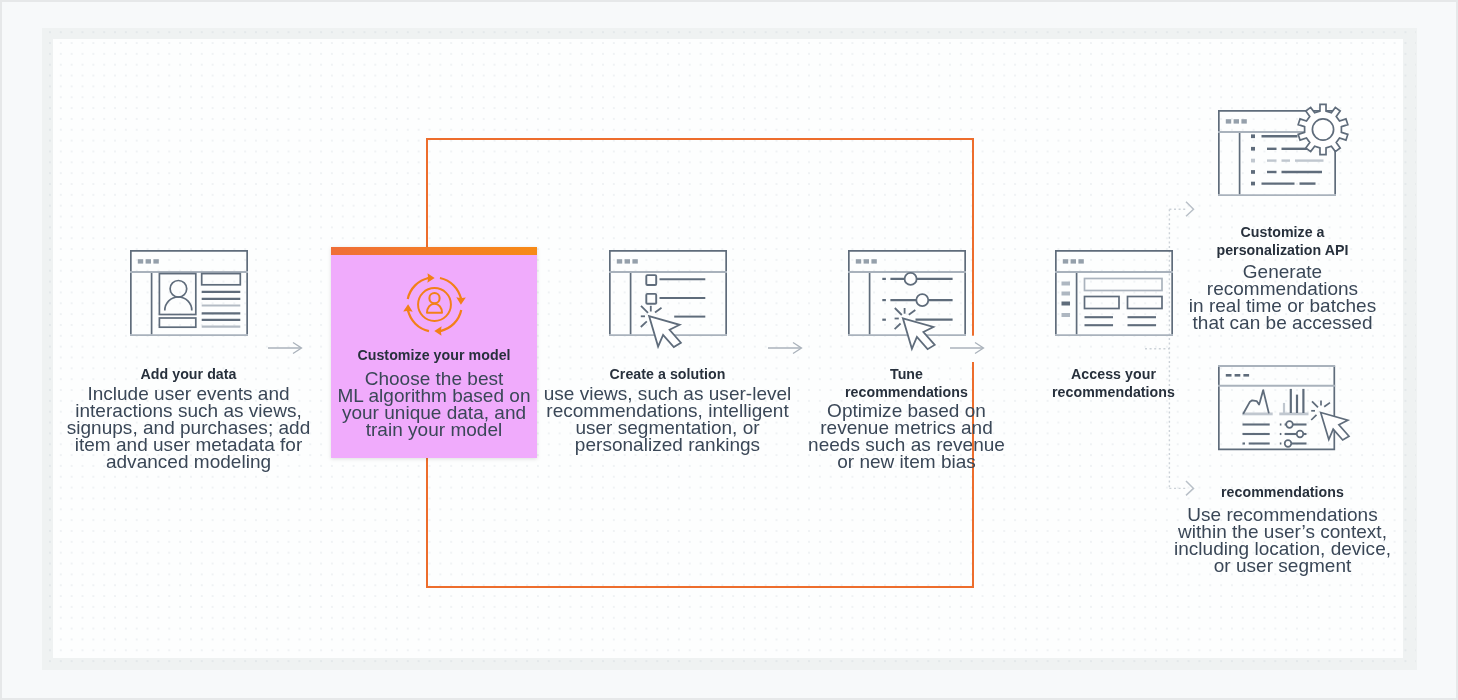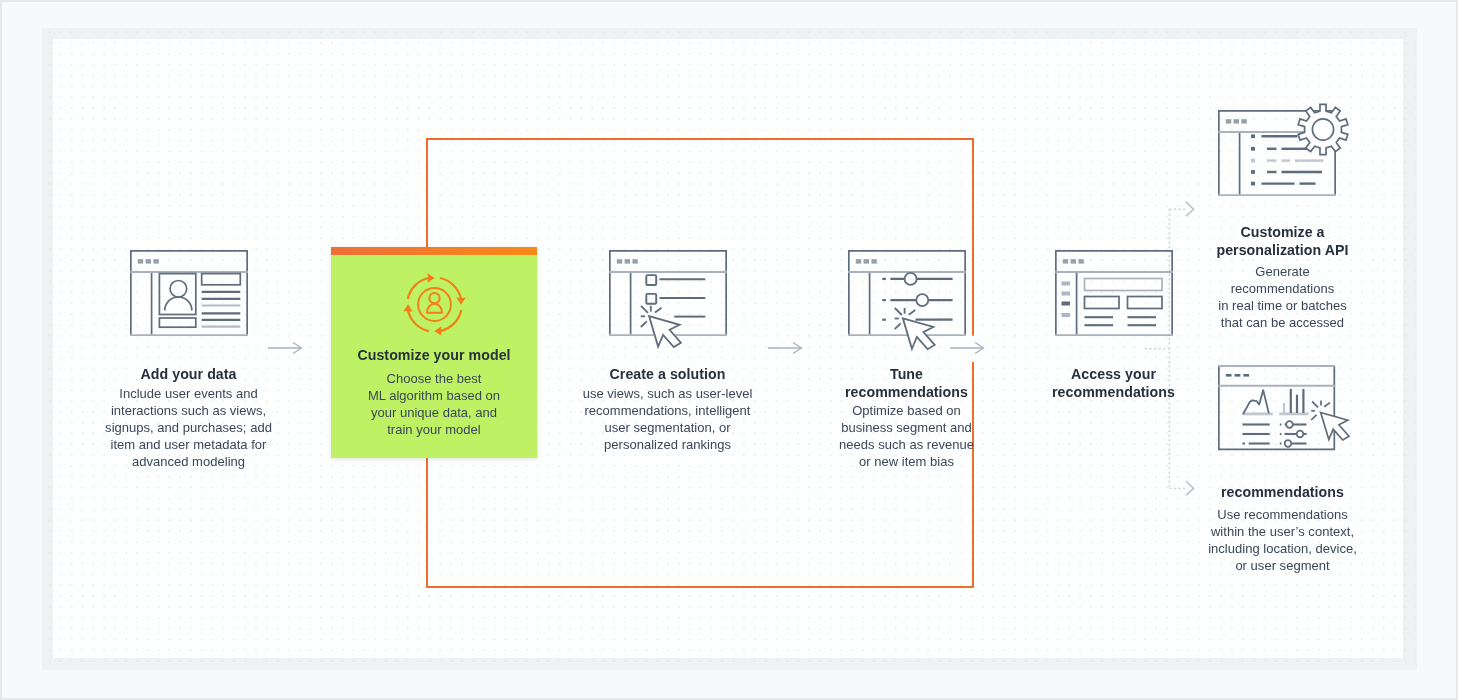"Generate" .desc { font-size: 13px -> 19px }
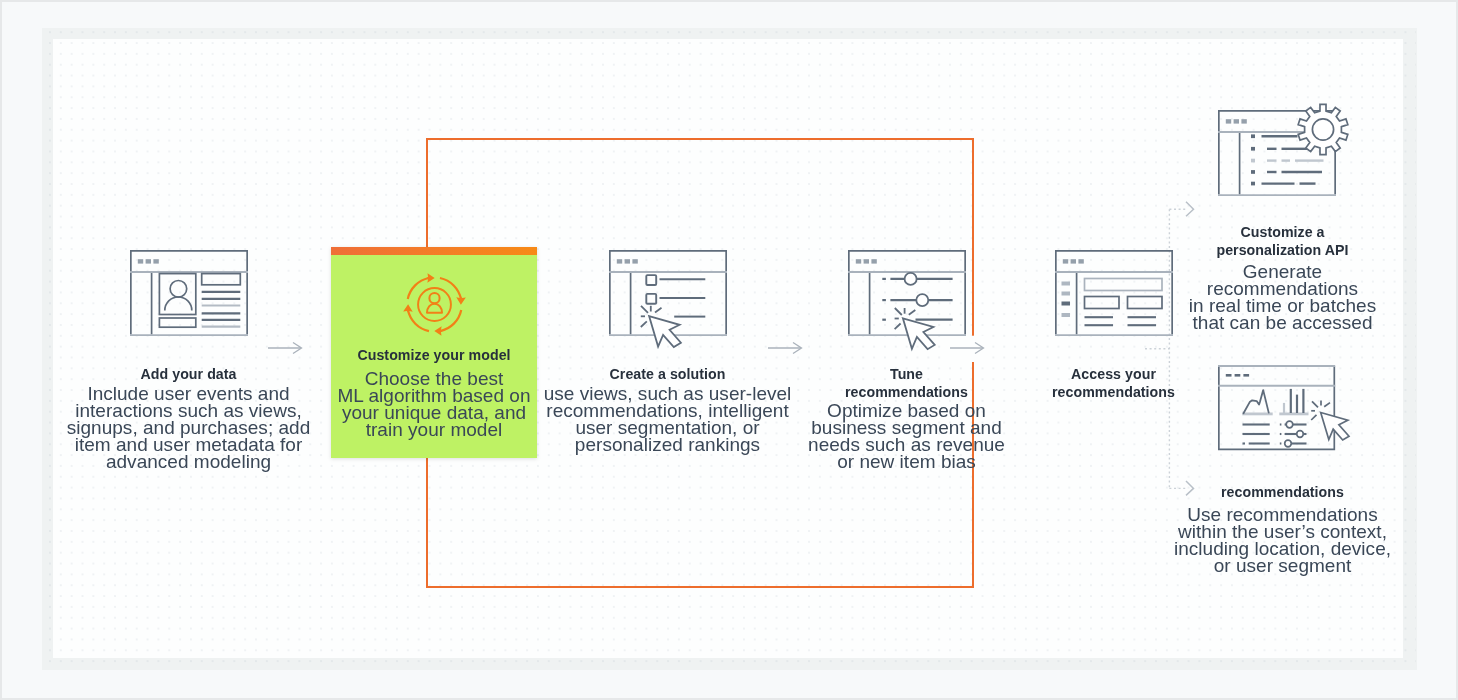"Customize your model" .card { background: #bef264 -> #f0abfc }
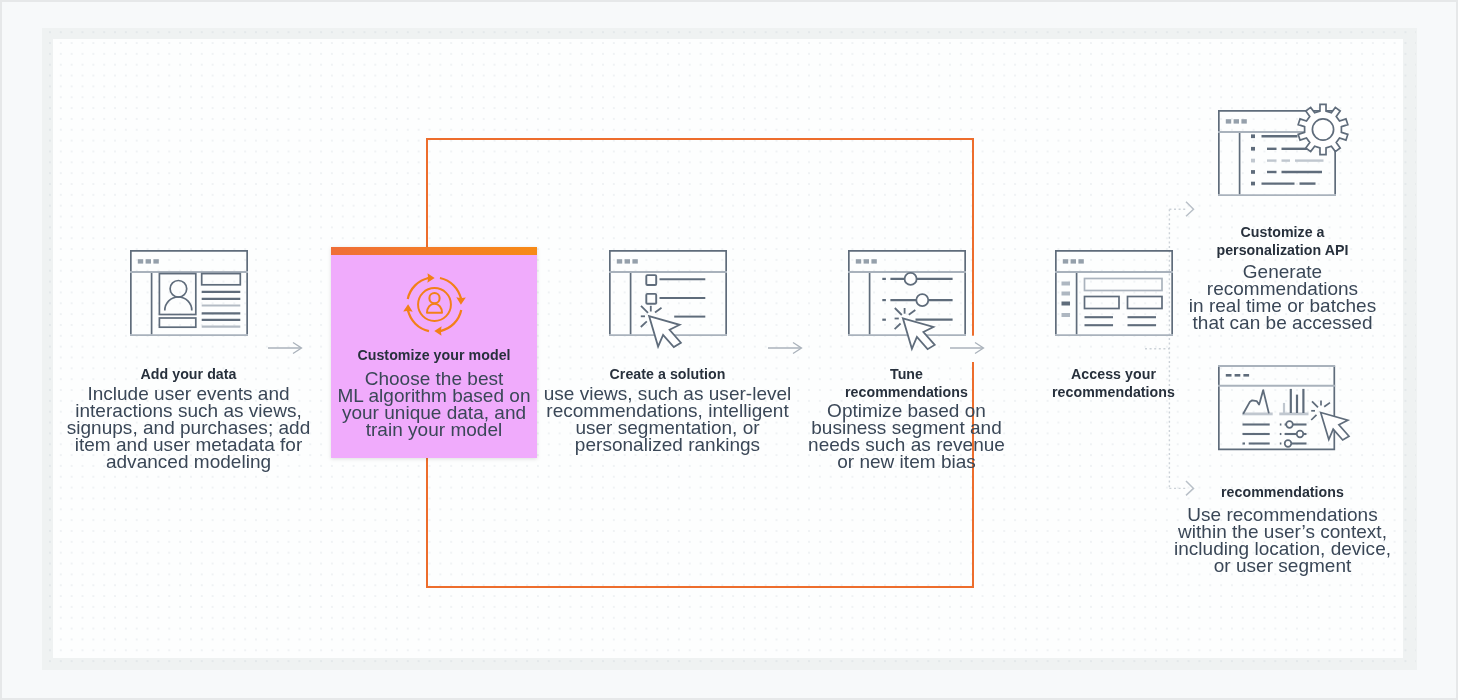"business segment and" div { text: business segment -> revenue metrics }
